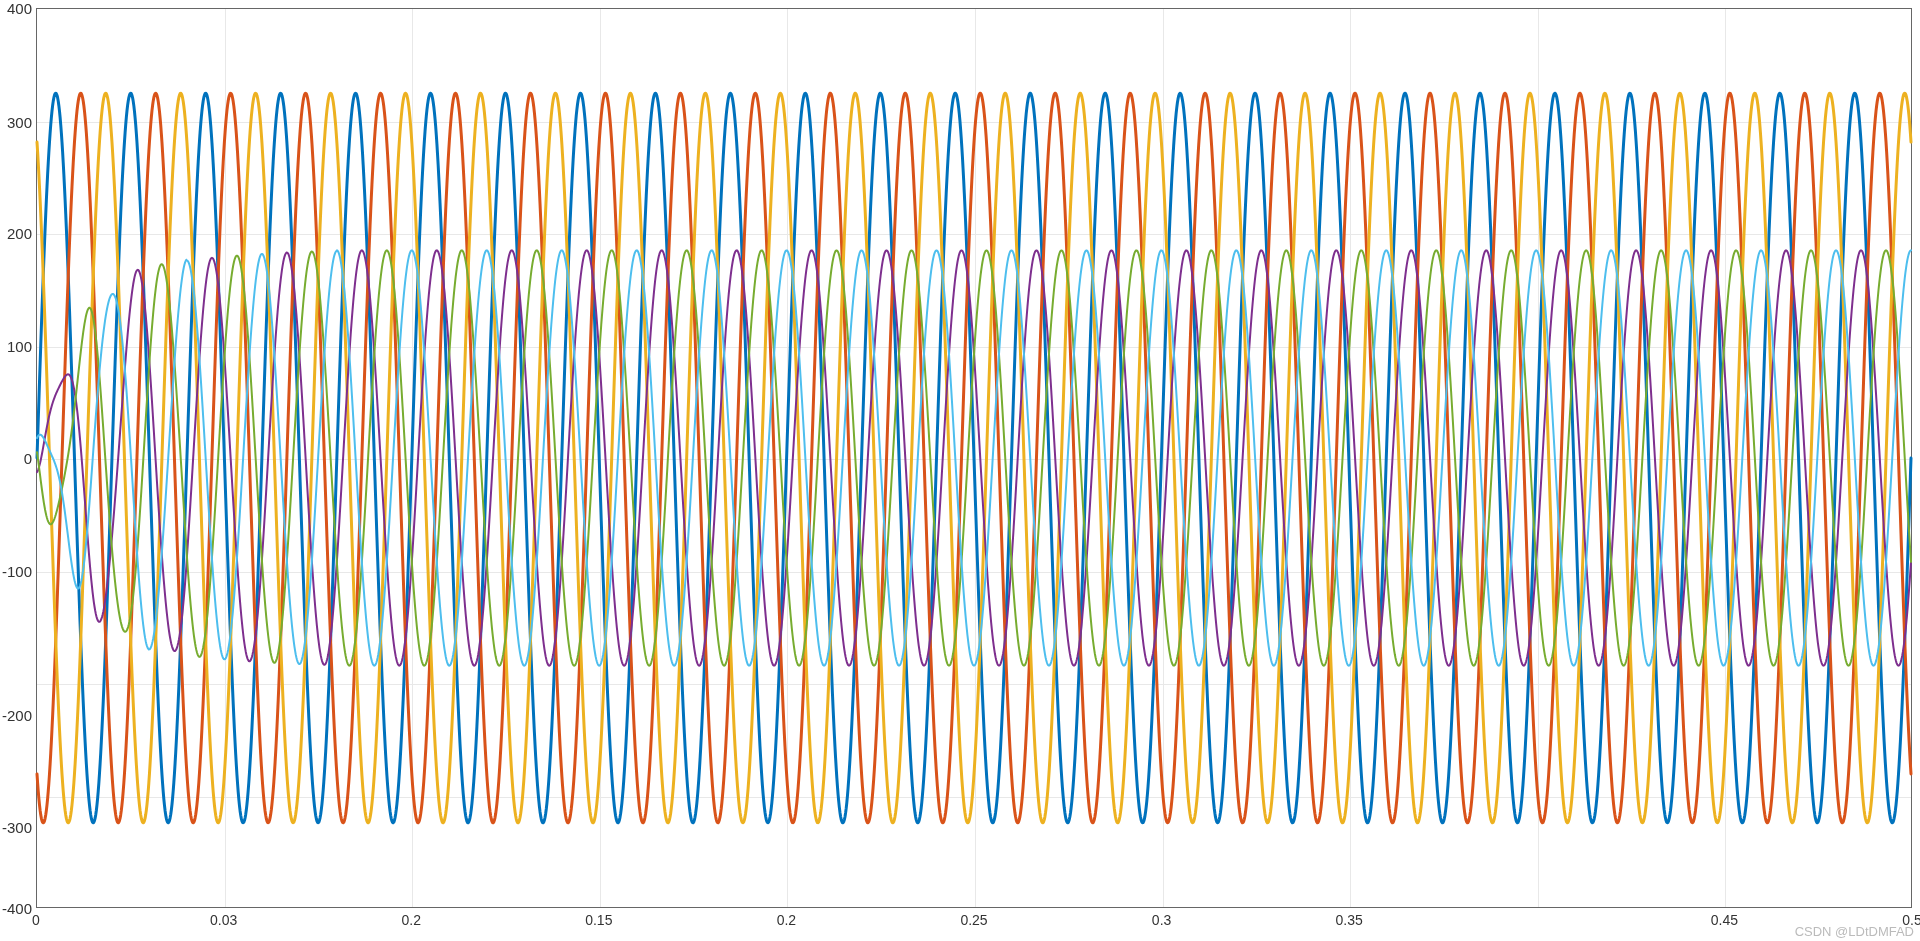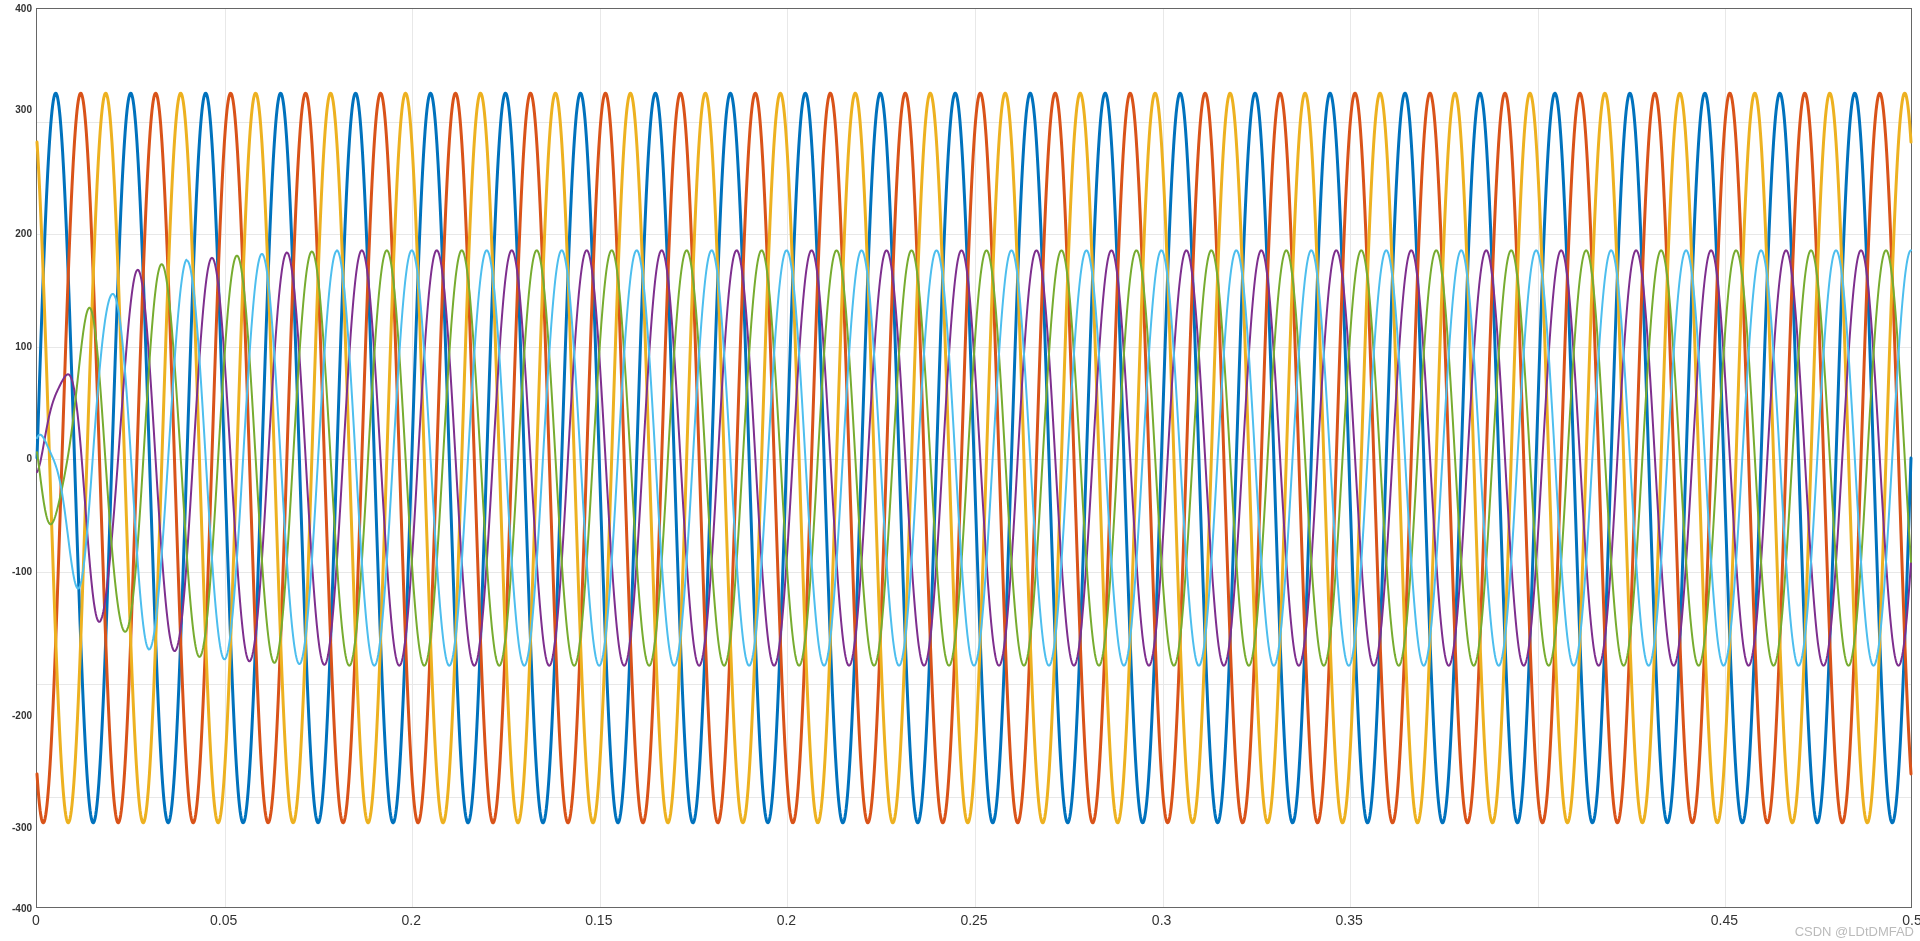"400" .tick-label-y { font-size: 10px -> 15px; font-weight: bold -> none }
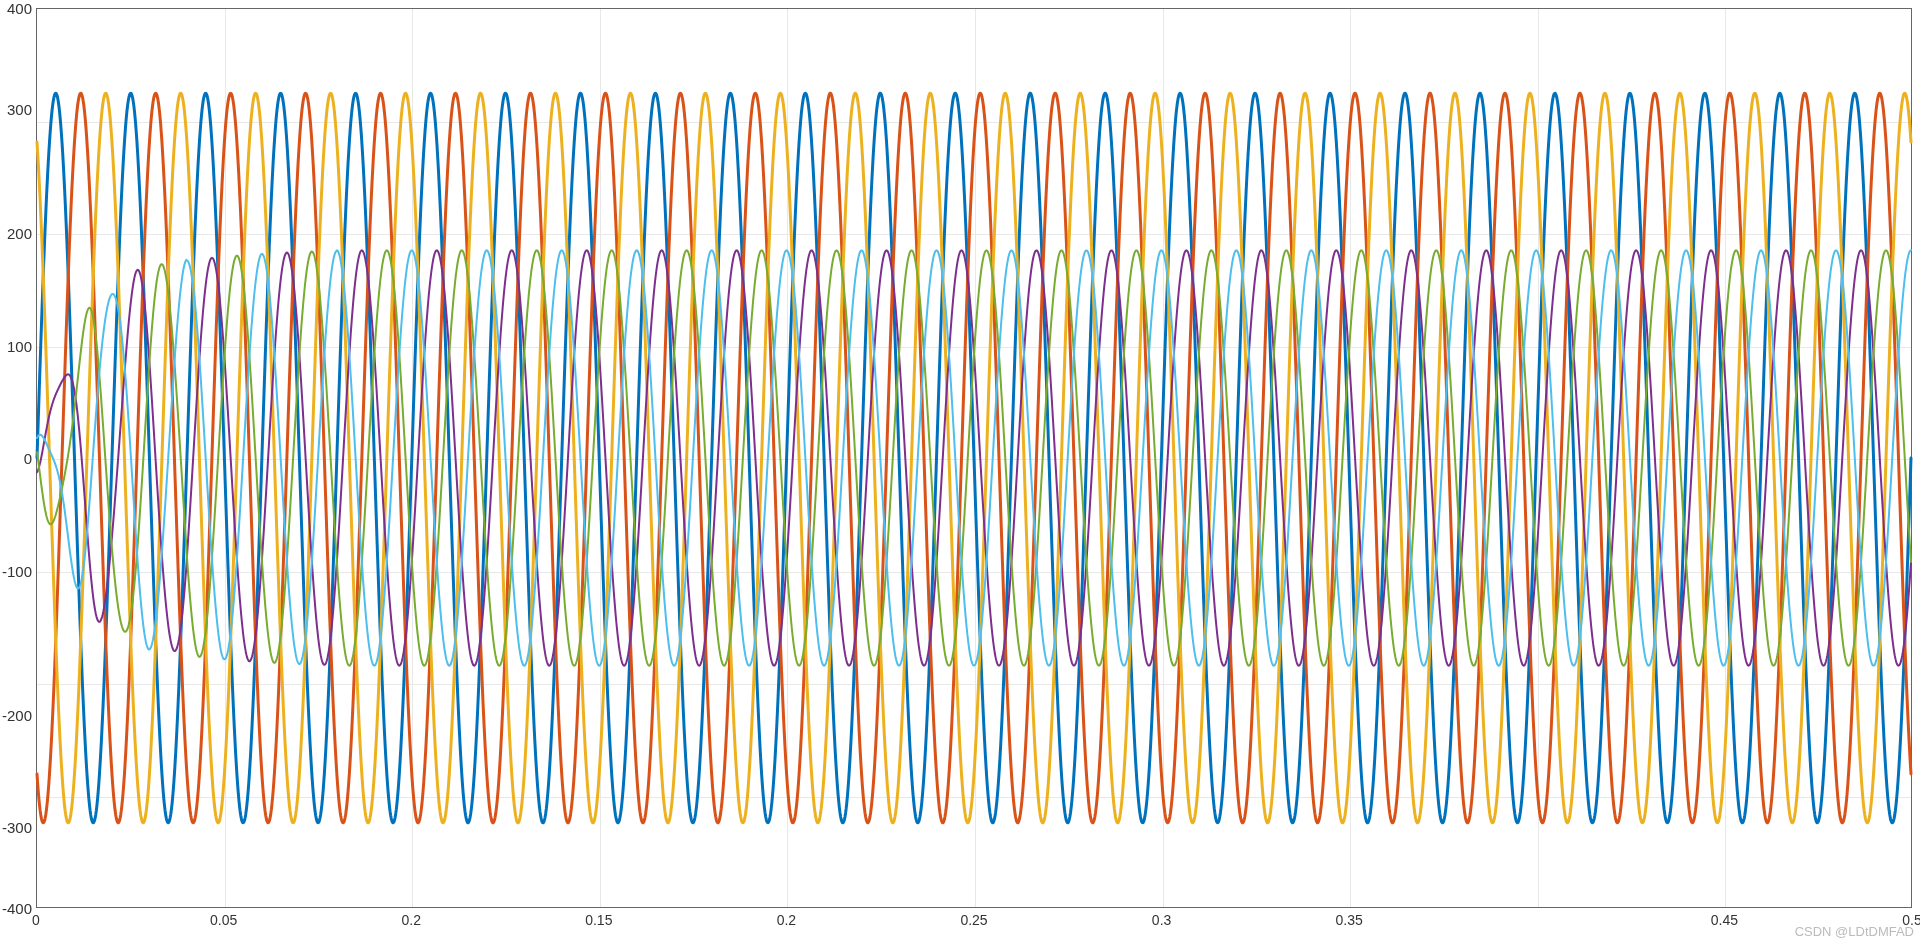"300" div.tick-label-y { top: 109px -> 122px }
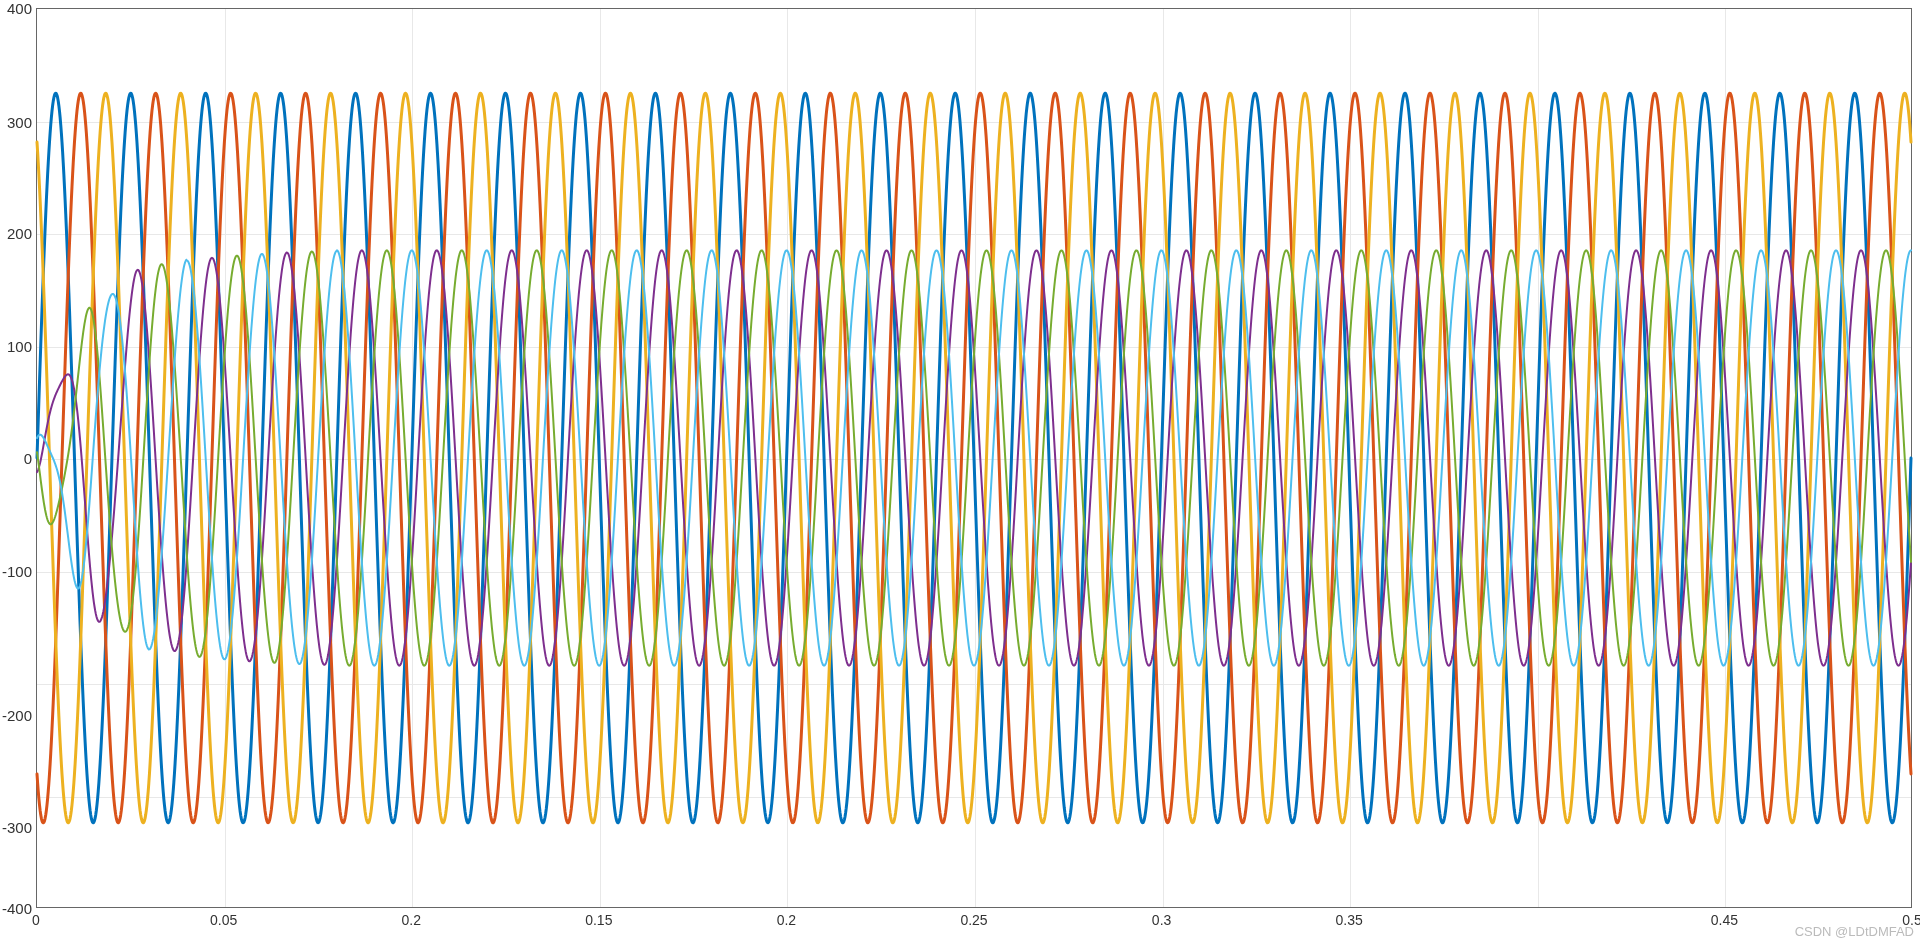"0.05" div.tick-label-x { text: 0.05 -> 0.03 }
